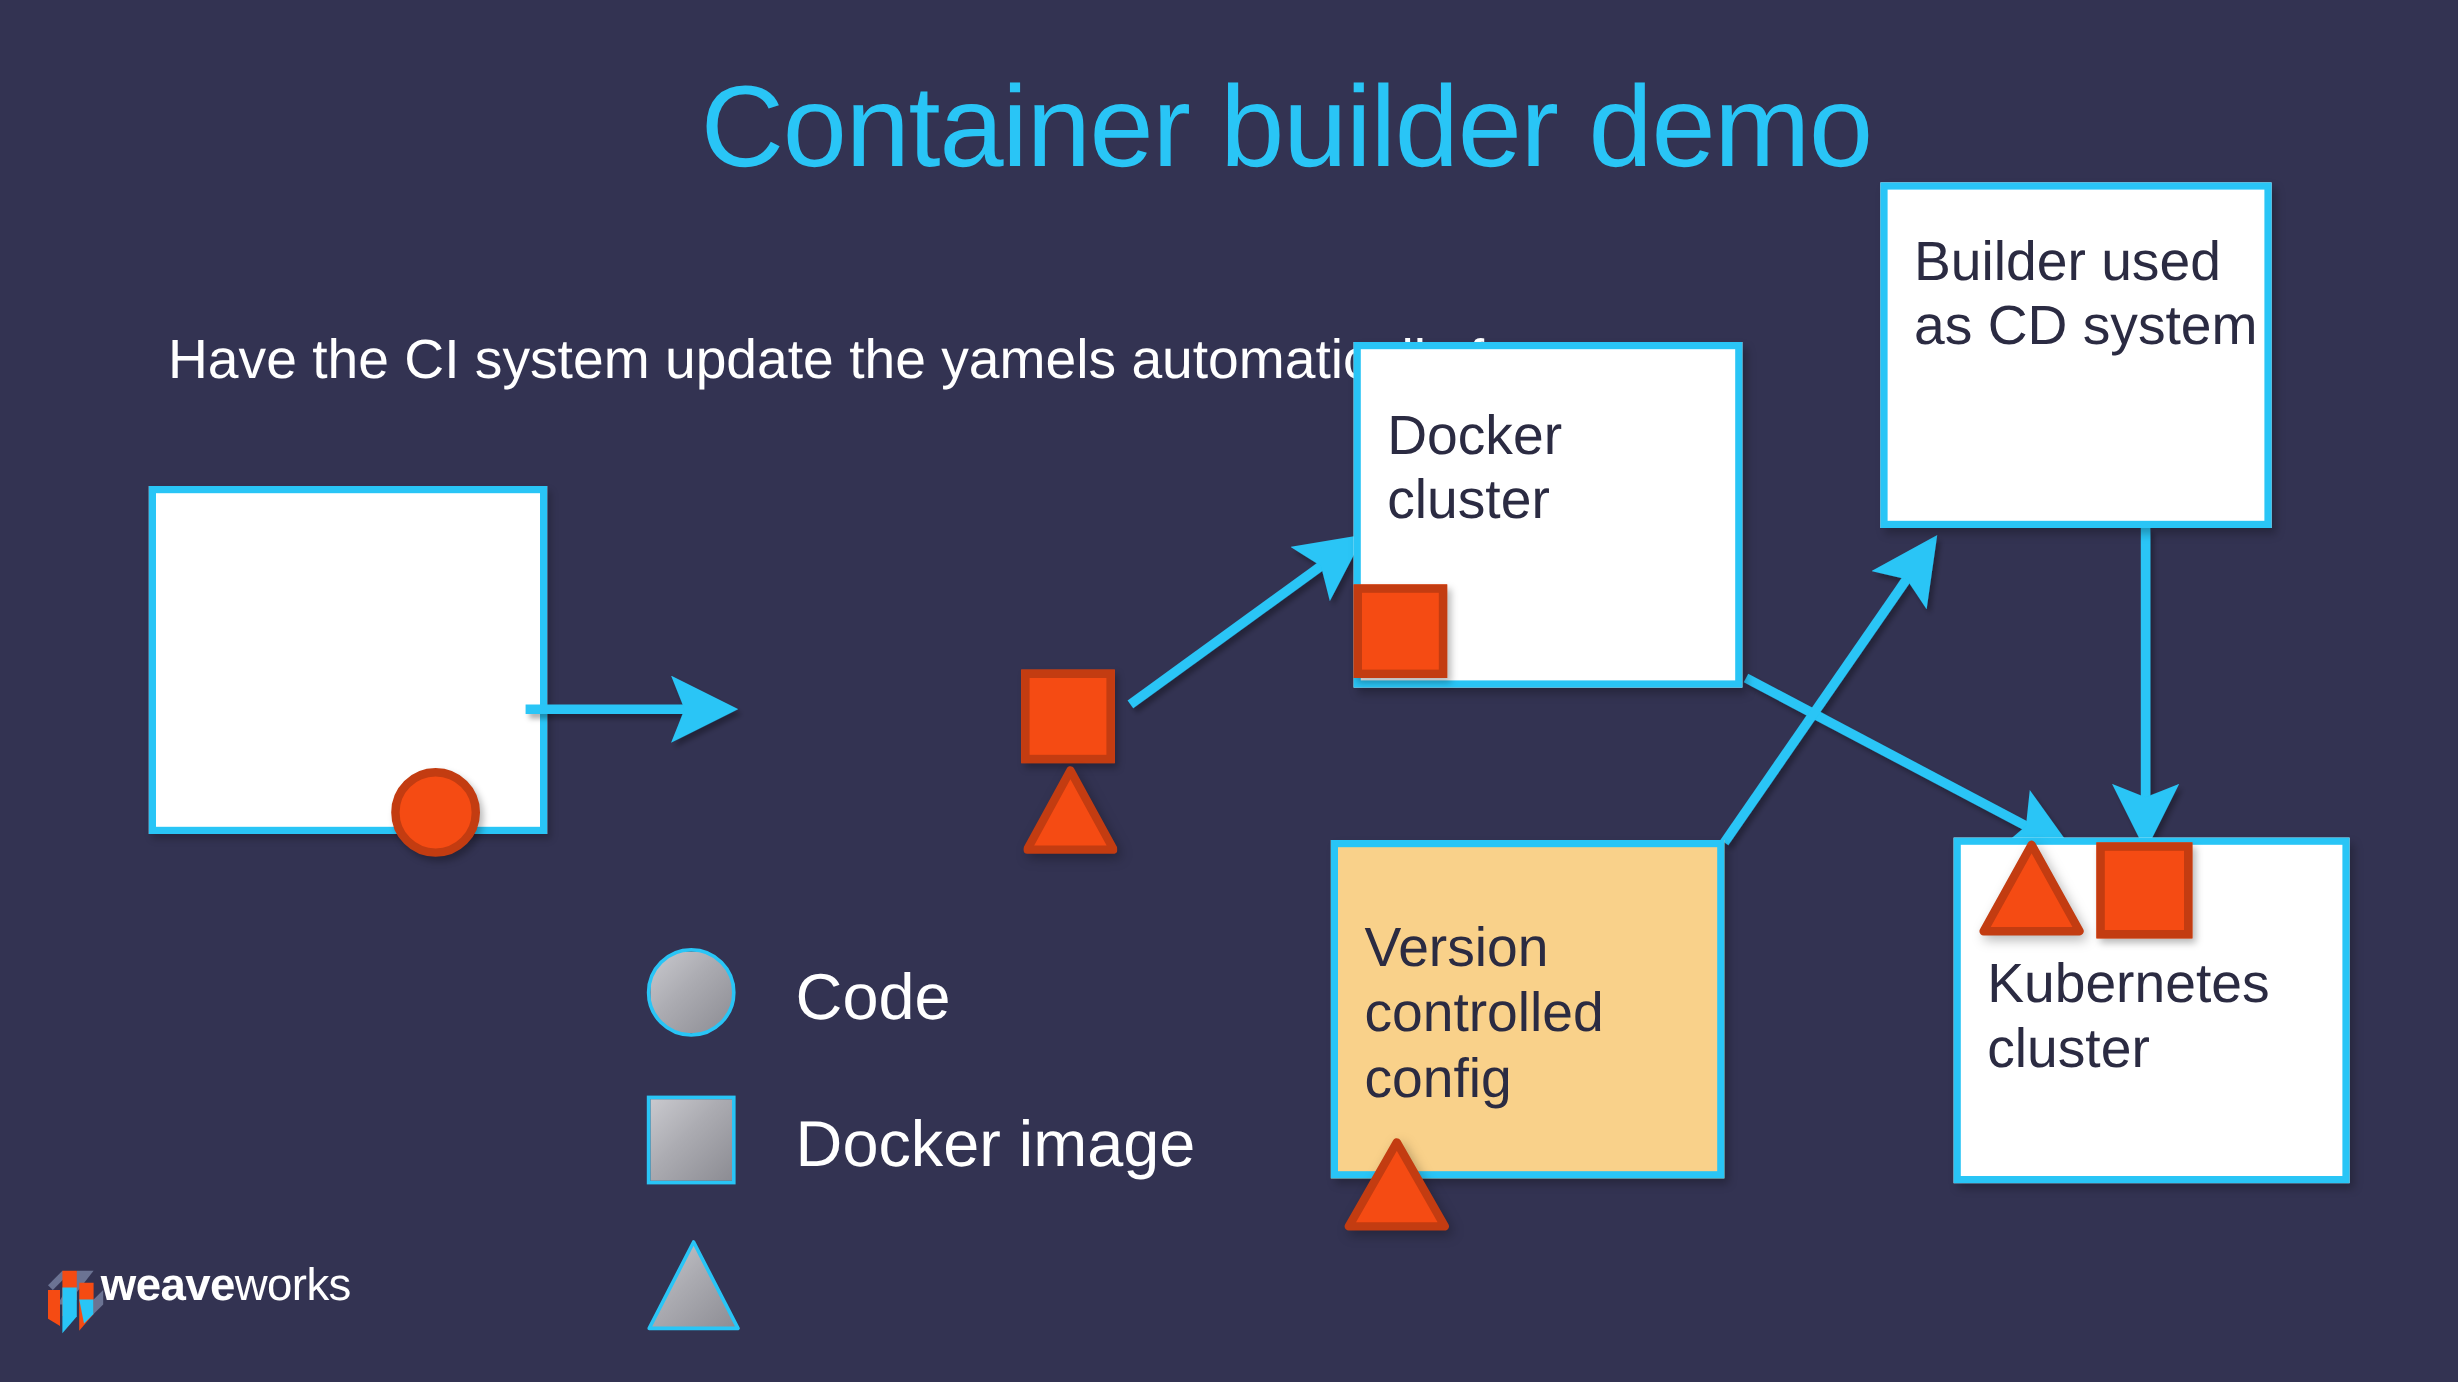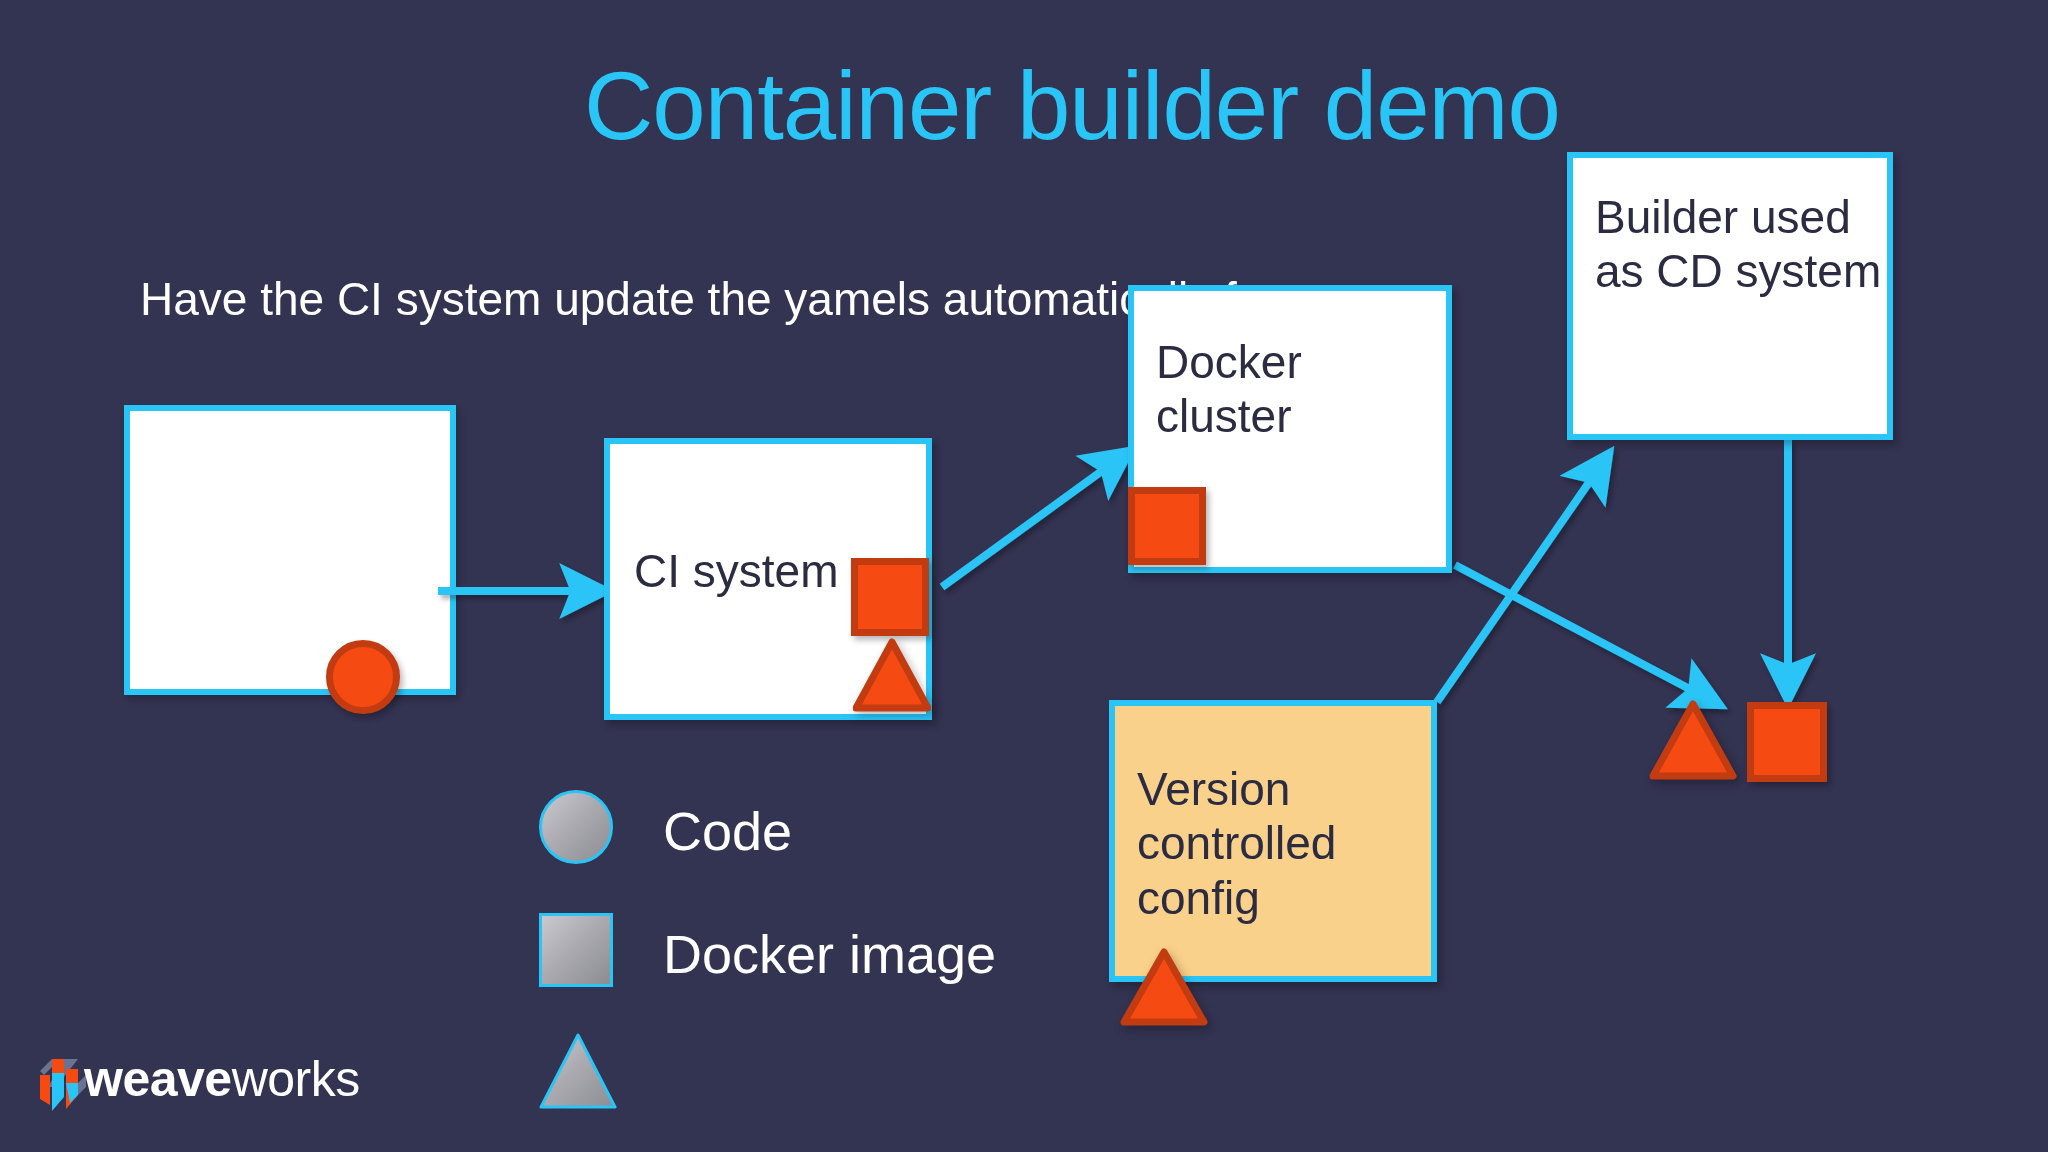"CI system" div.node { html: <div> <div>CI system</div> </div> -> none }
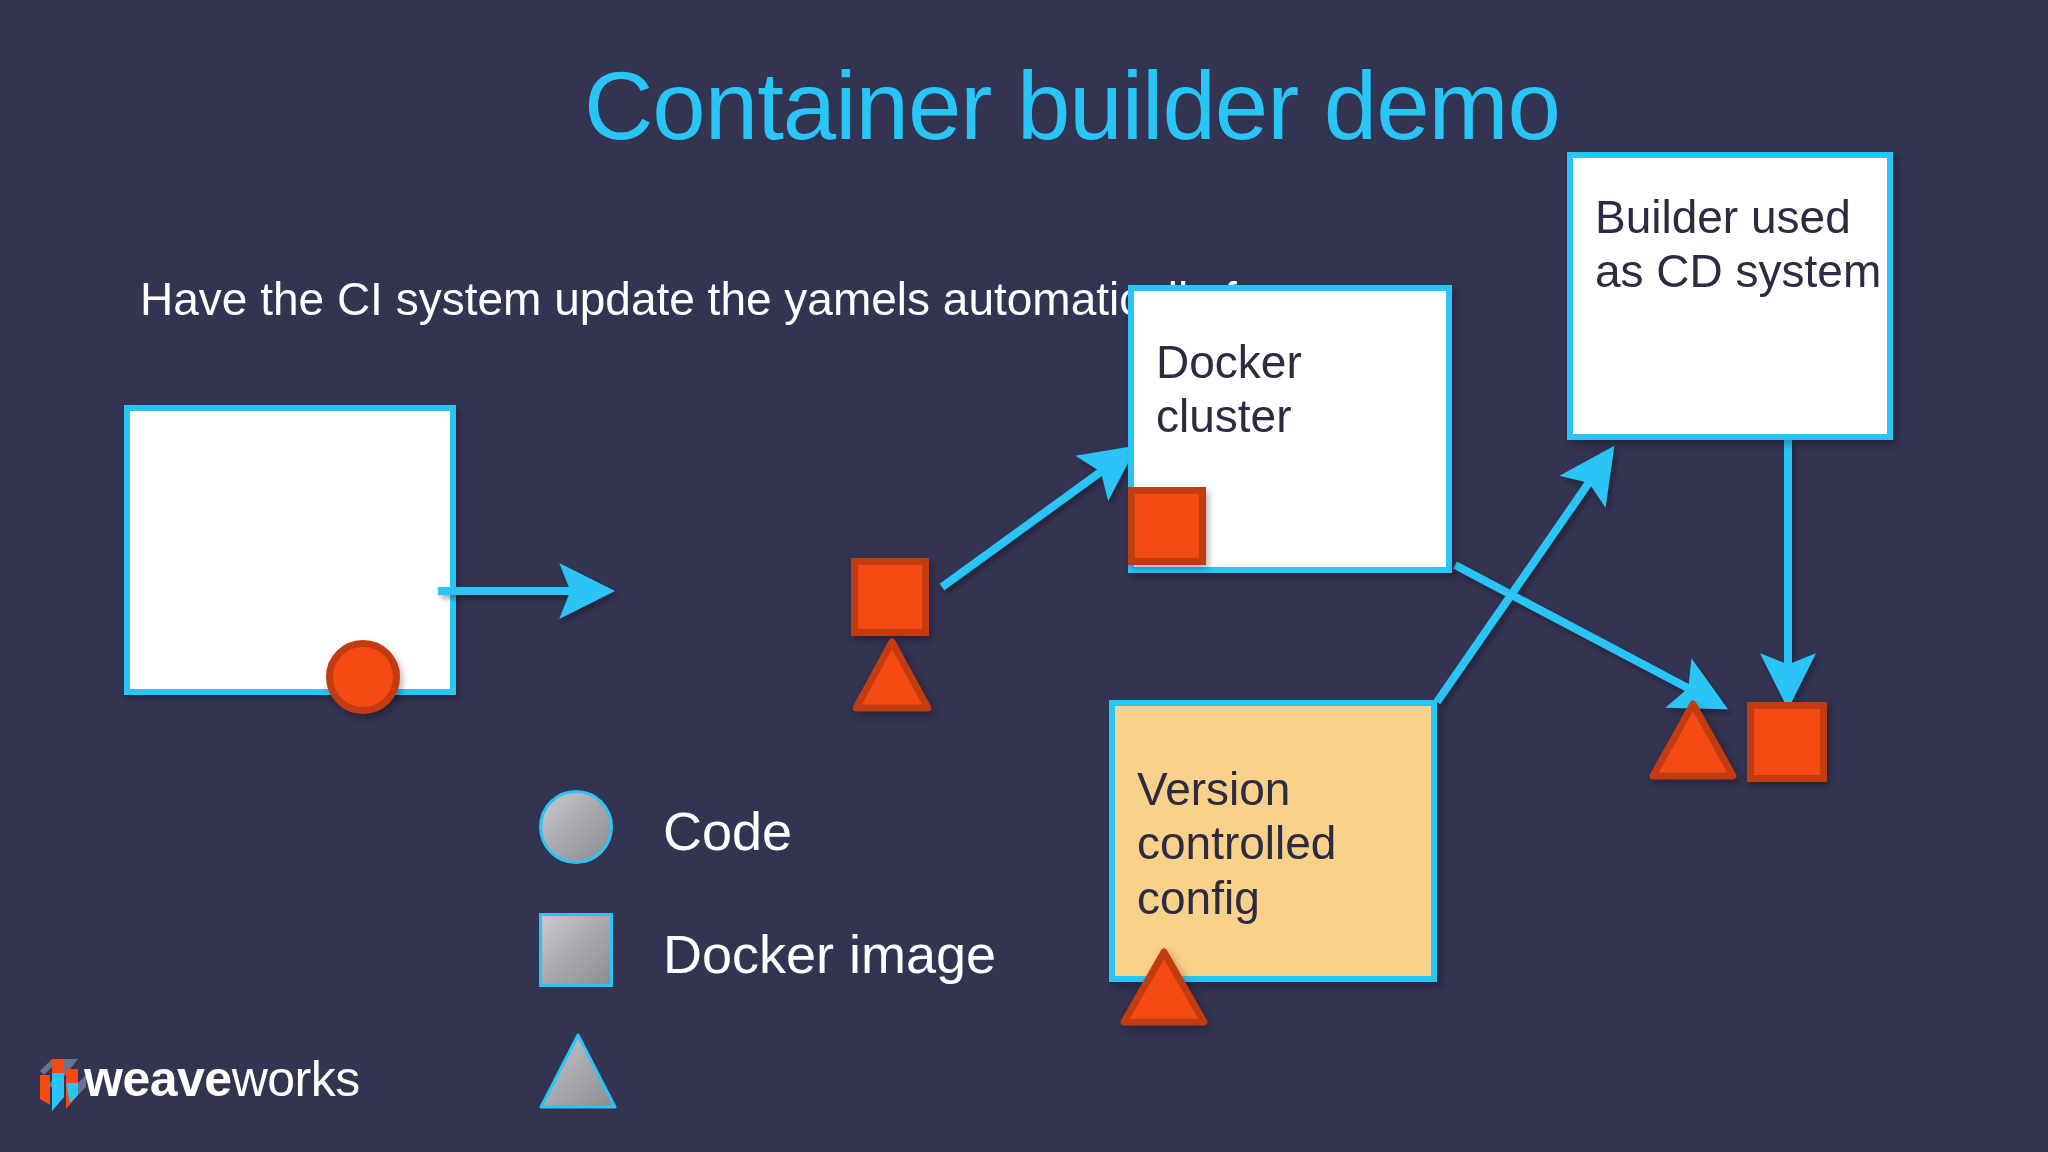"Kubernetes cluster" div.node { html: none -> <div> <div>Kubernetes cluster</div> </div> }
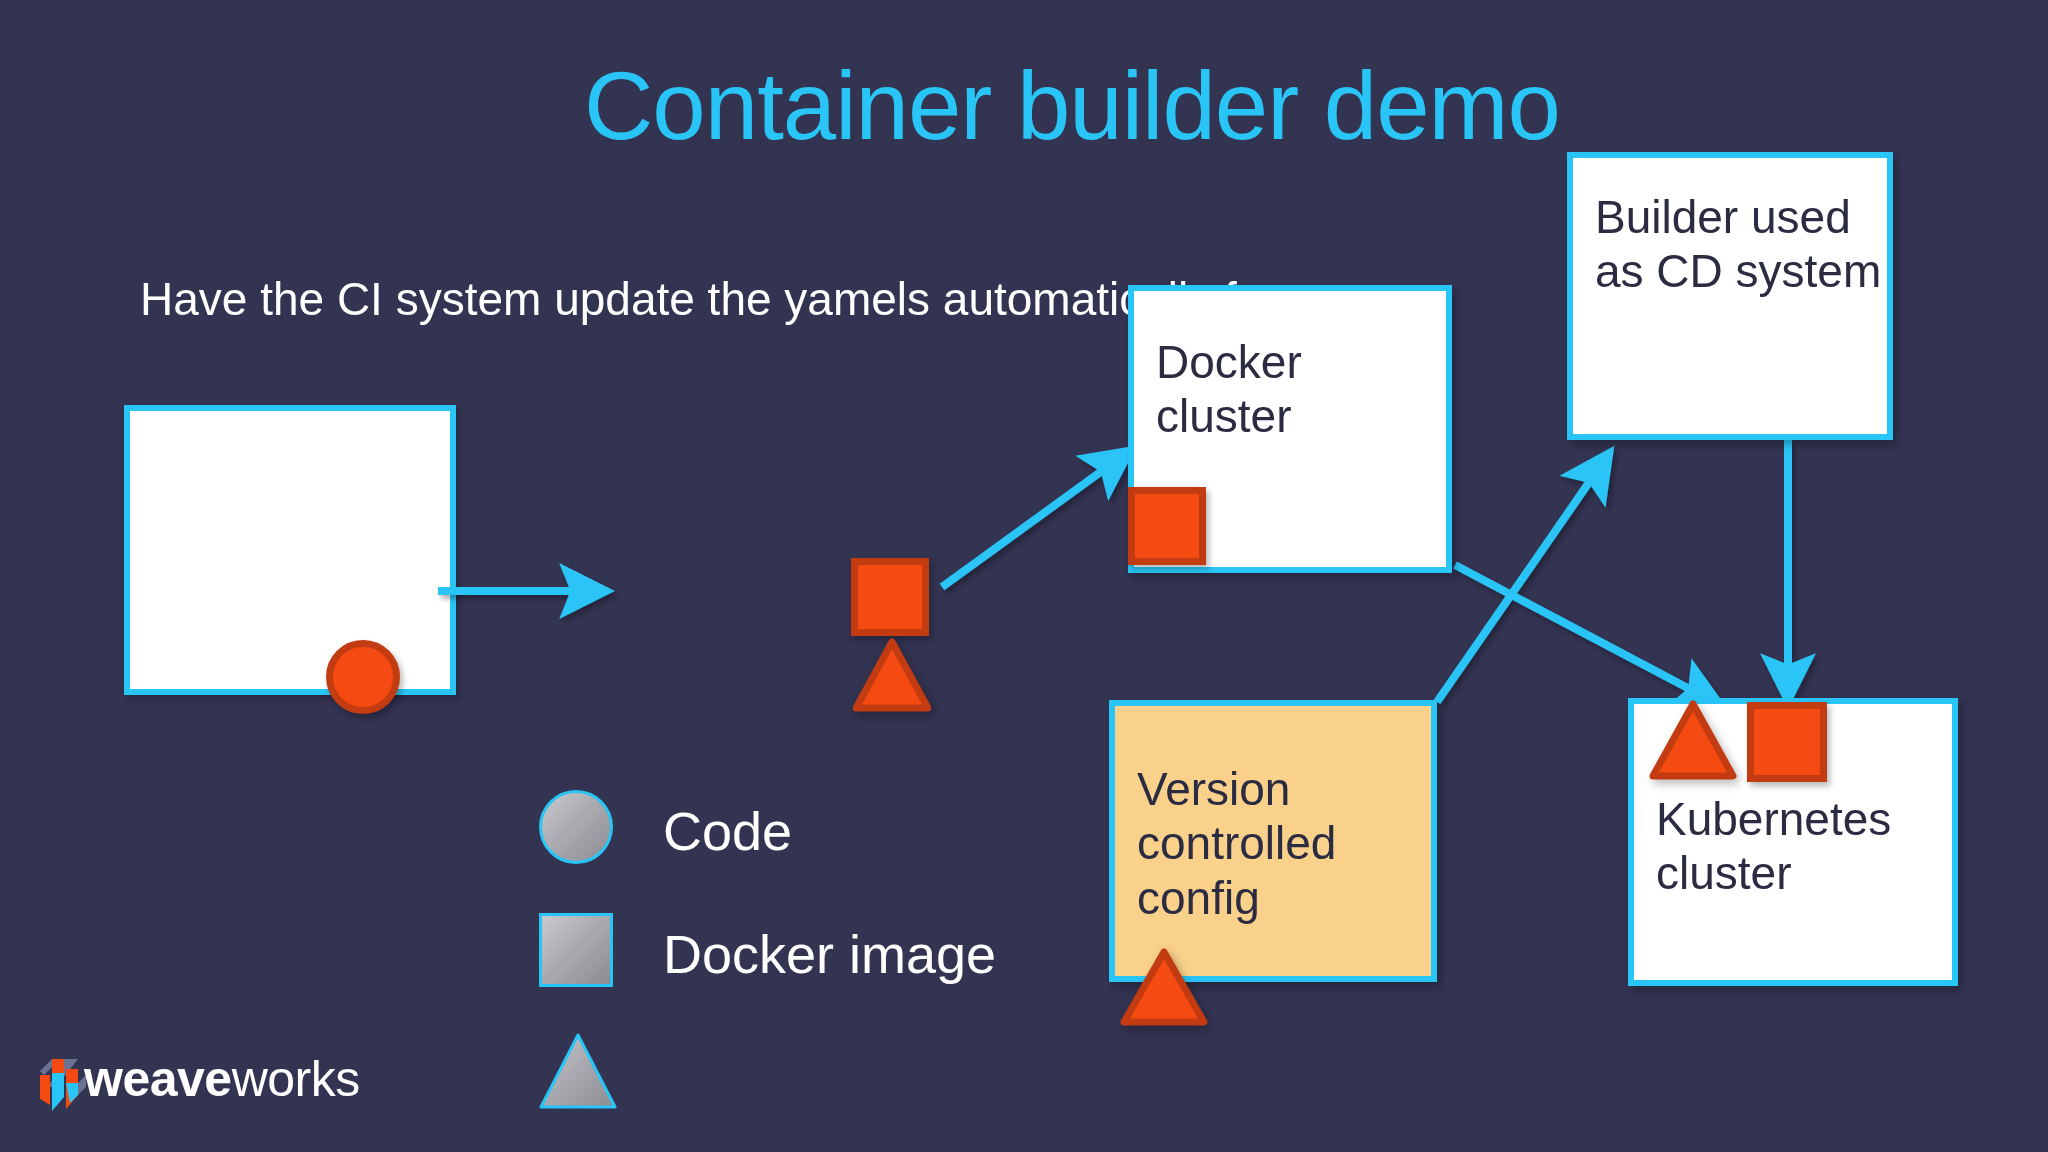"weaveworks" .logo-text { font-size: 50px -> 38px }
